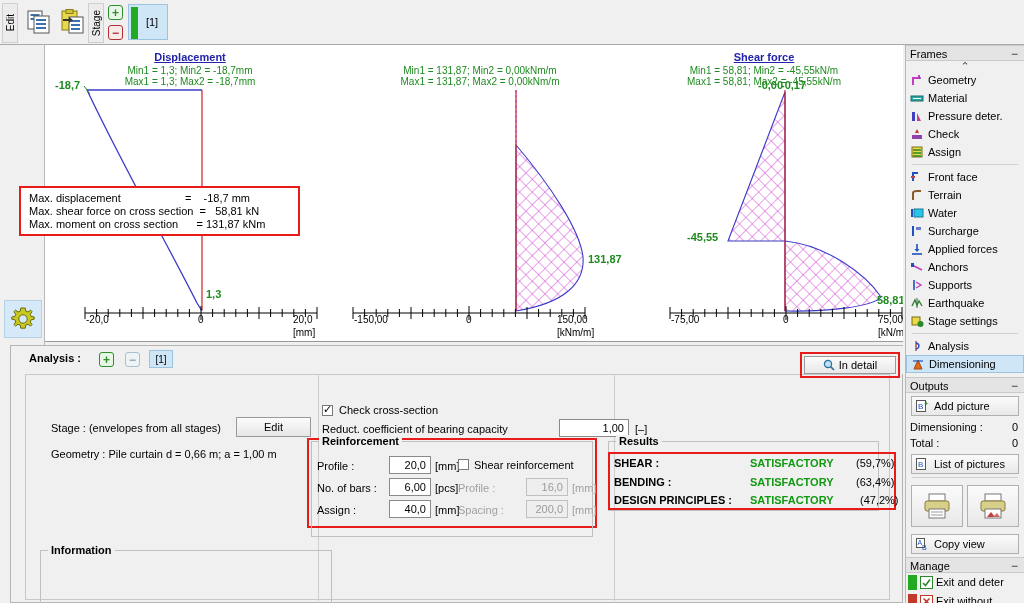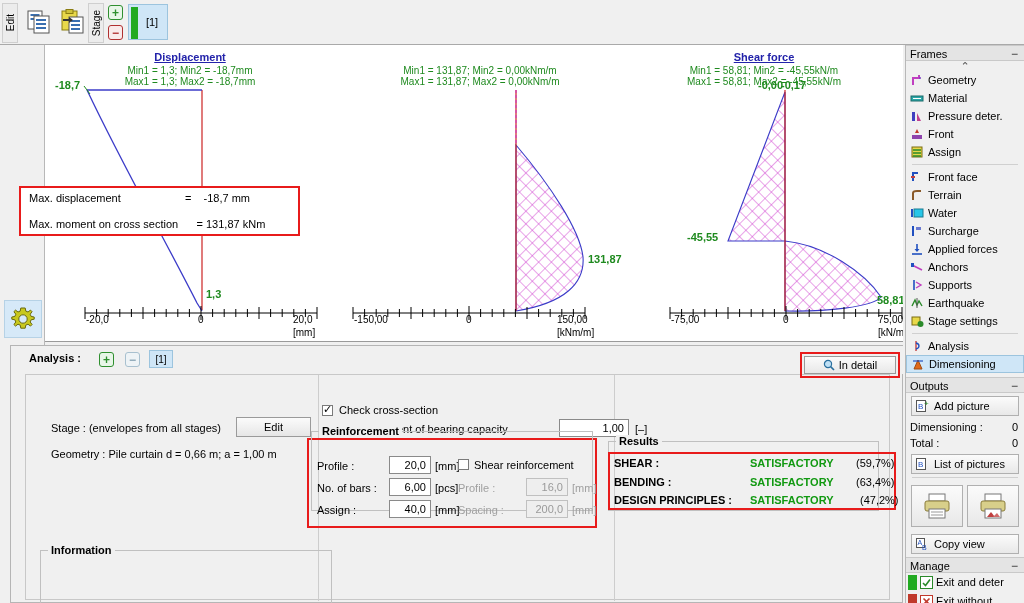"Front" span { text: Front -> Check }
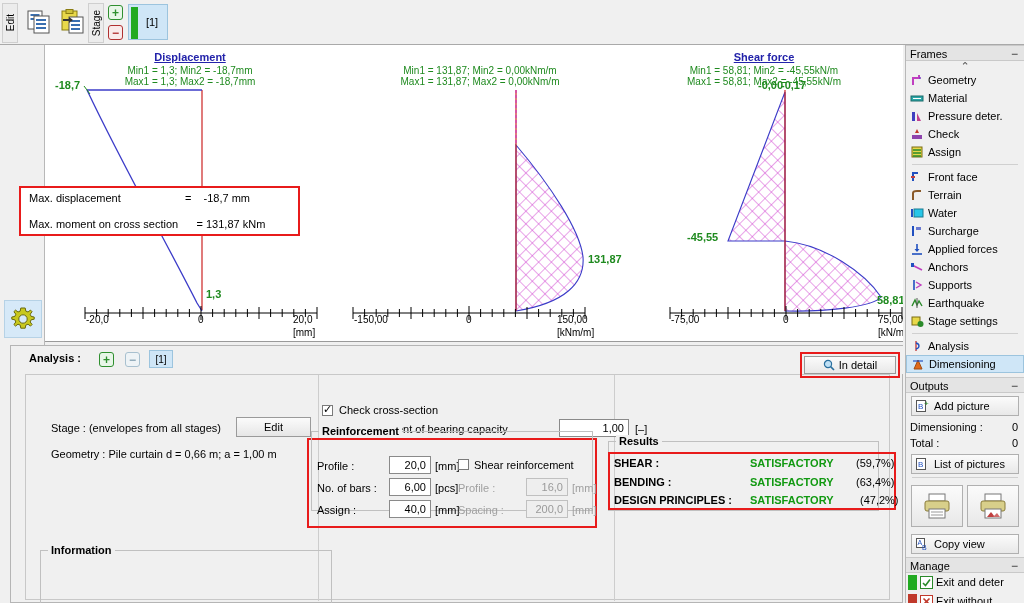"Max. shear force on cross" div.info-row { html: none -> <div>Max. shear force on cross section = 58,81 kN</div> }
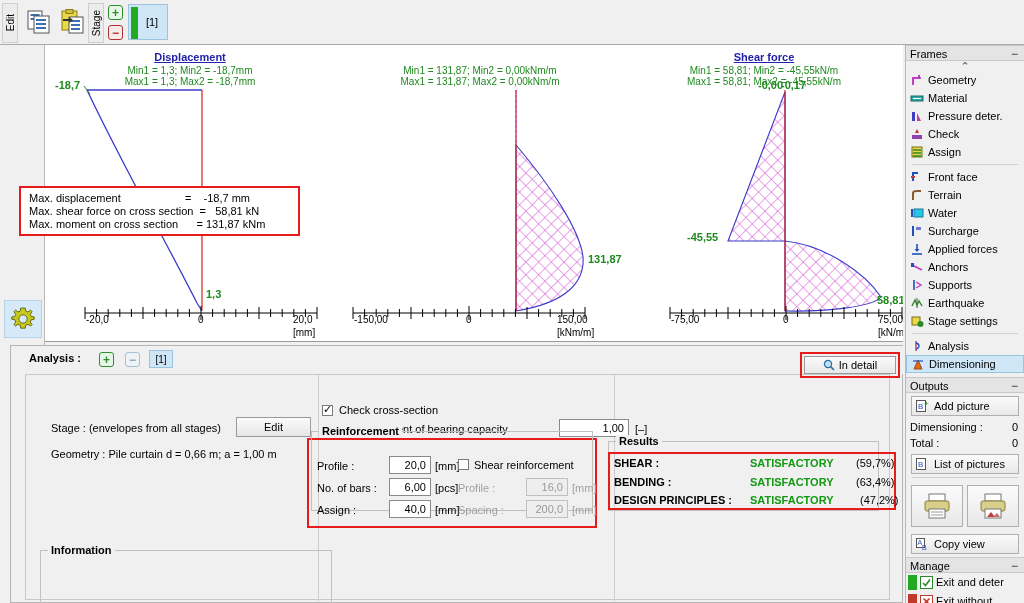"Reinforcement" #reinf-gb { height: 80px -> 96px; top: 431px -> 441px }
